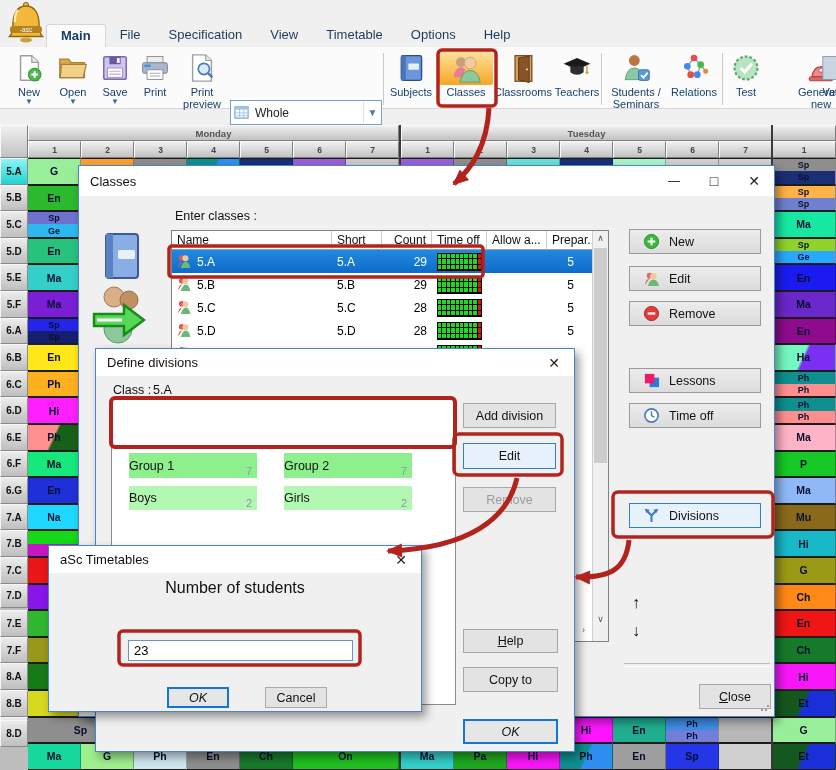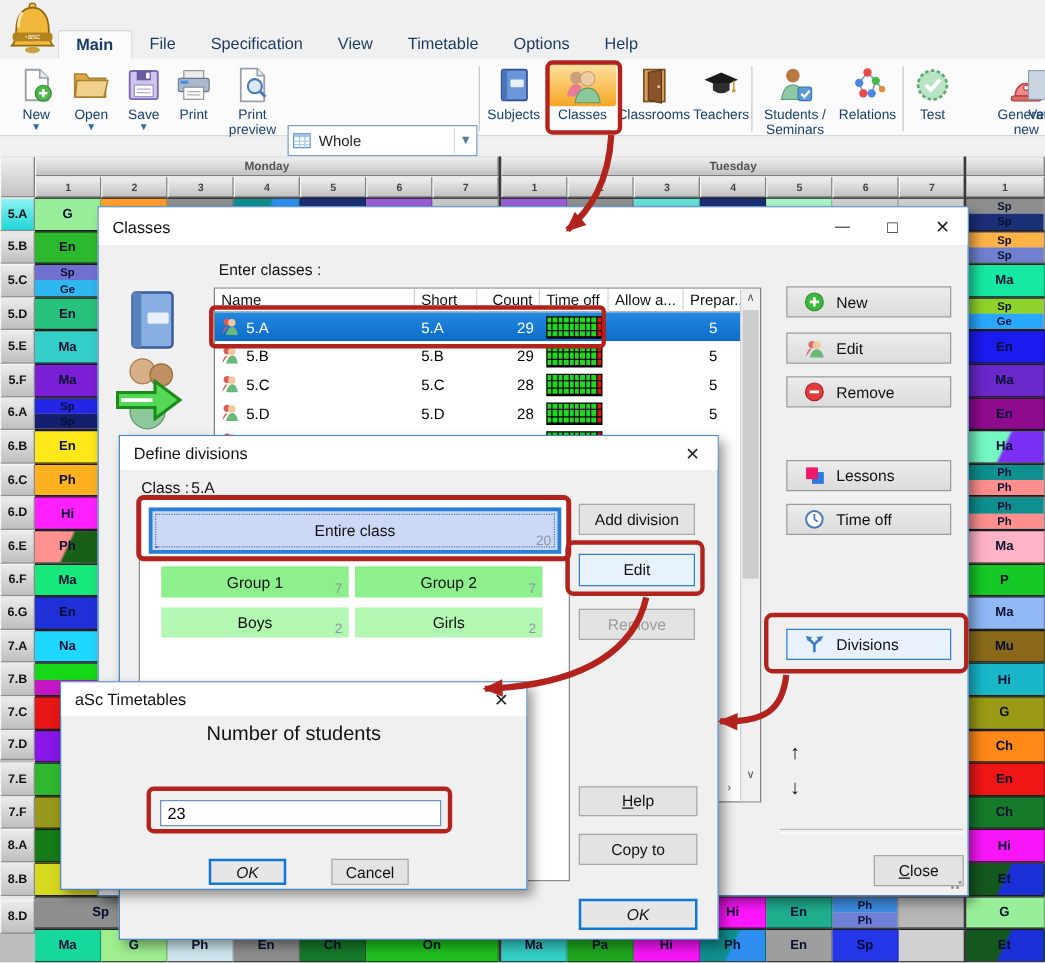"Entire class" div { html: <div> <span>Entire class</span> <span>20</span> </div> -> none }
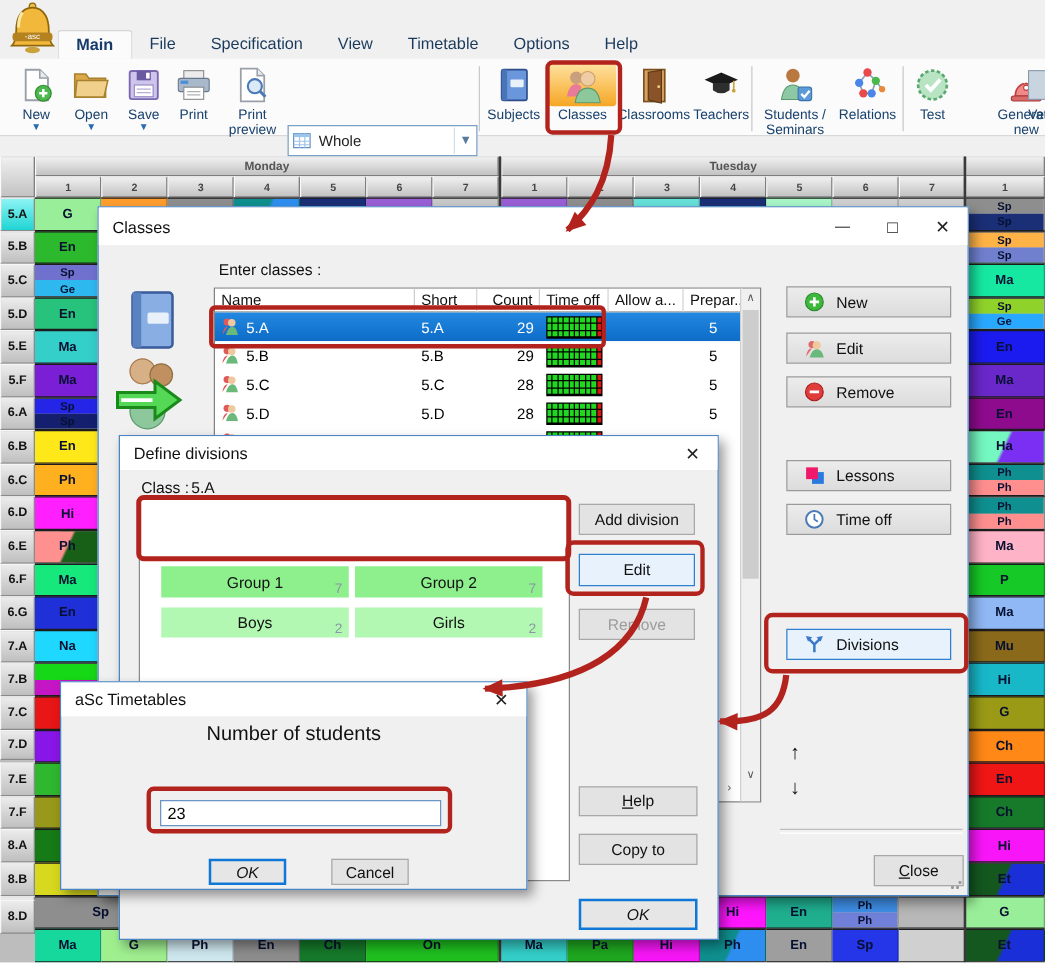"Group 1" .grpbtn { justify-content: center -> flex-start; width: 150px -> 128px }
